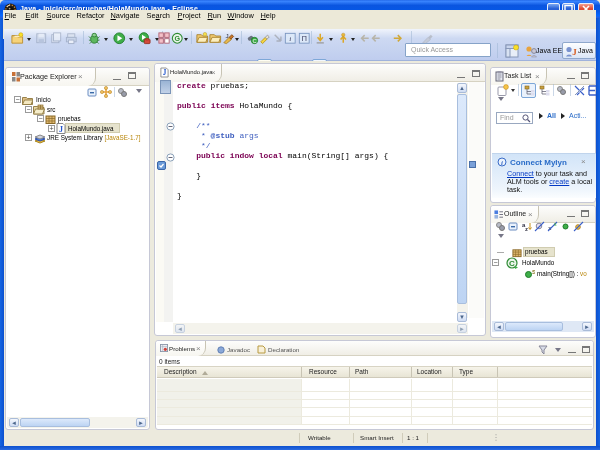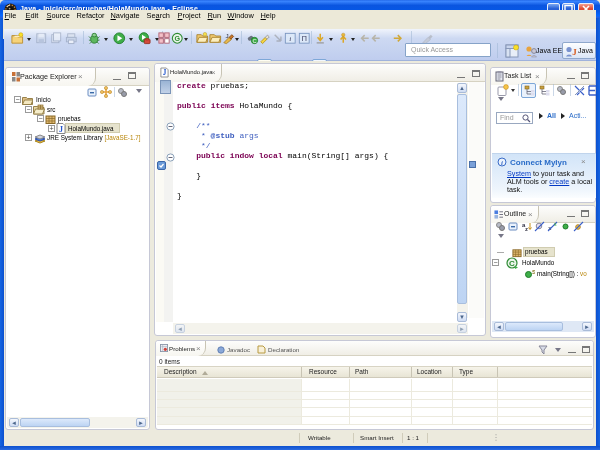"System" a.lk { text: System -> Connect }
